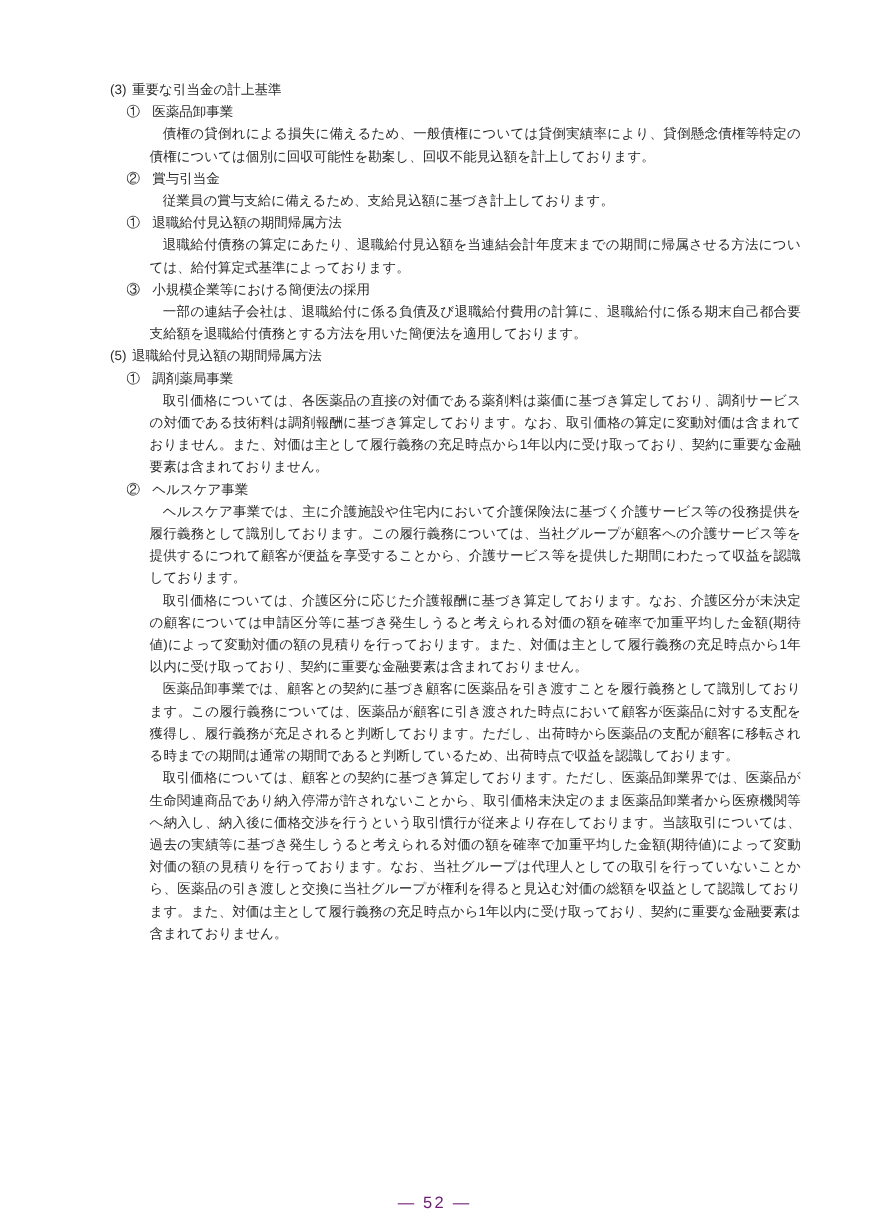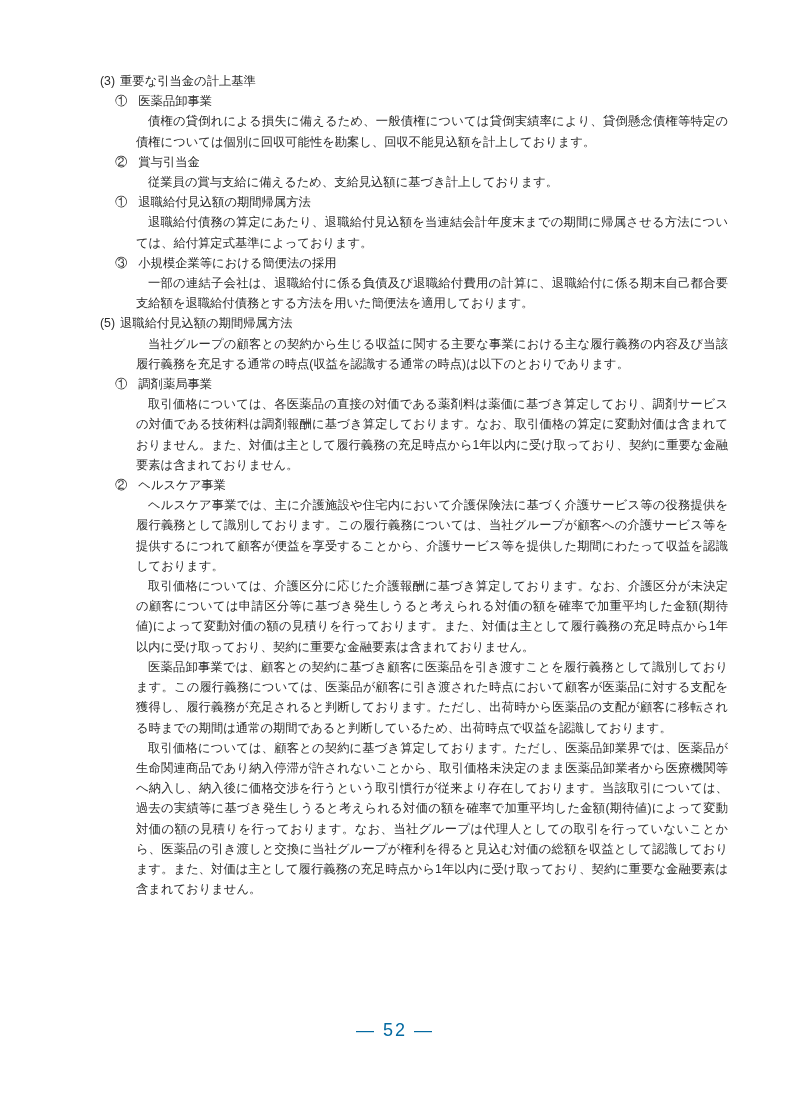"当社グループの顧客との契約から生じる収益に関する主要な事業における主な履行義務の" div.row { html: <div>当社グループの顧客との契約から生じる収益に関する主要な事業における主な履行義務の内容及び当該履行義務を充足する通常の時点(収益を認識する通常の時点)は以下のとおりであります。</div> -> none }
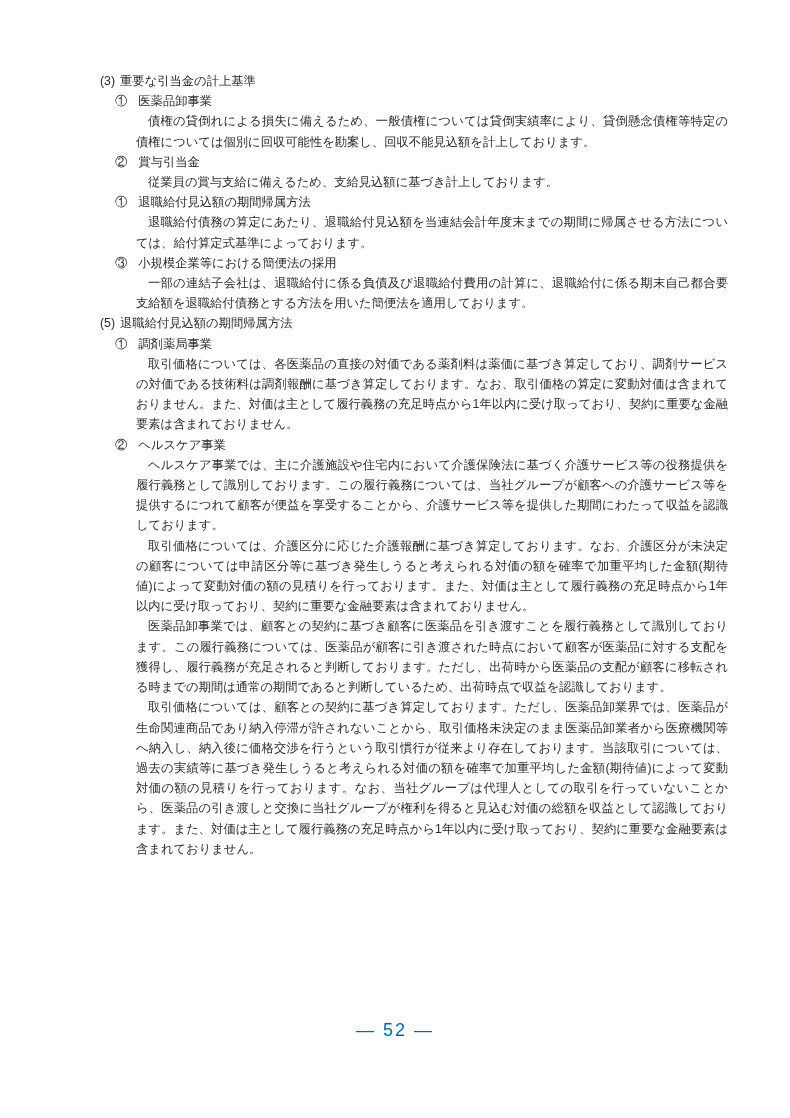"― 52 ―" .page-number { color: #0369a1 -> #701a75; font-size: 18px -> 15px; top: 1020px -> 1085px }
